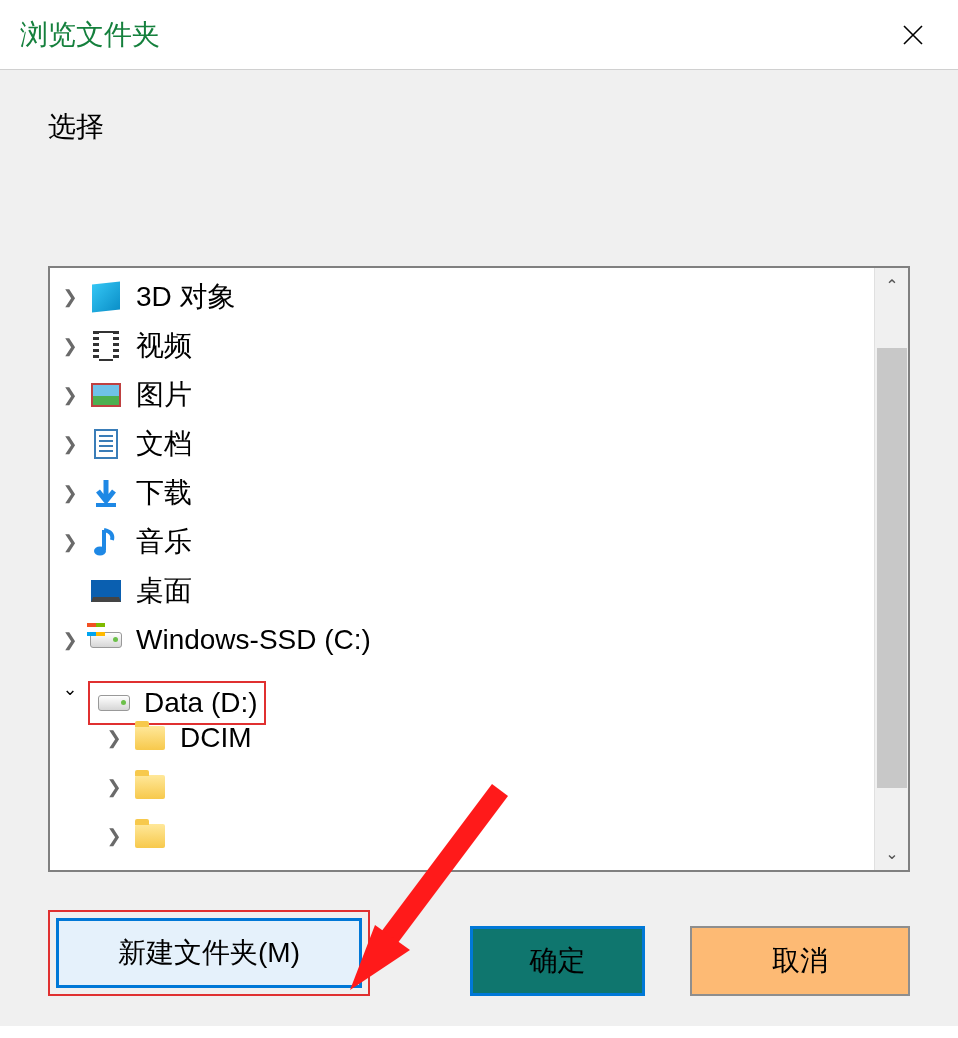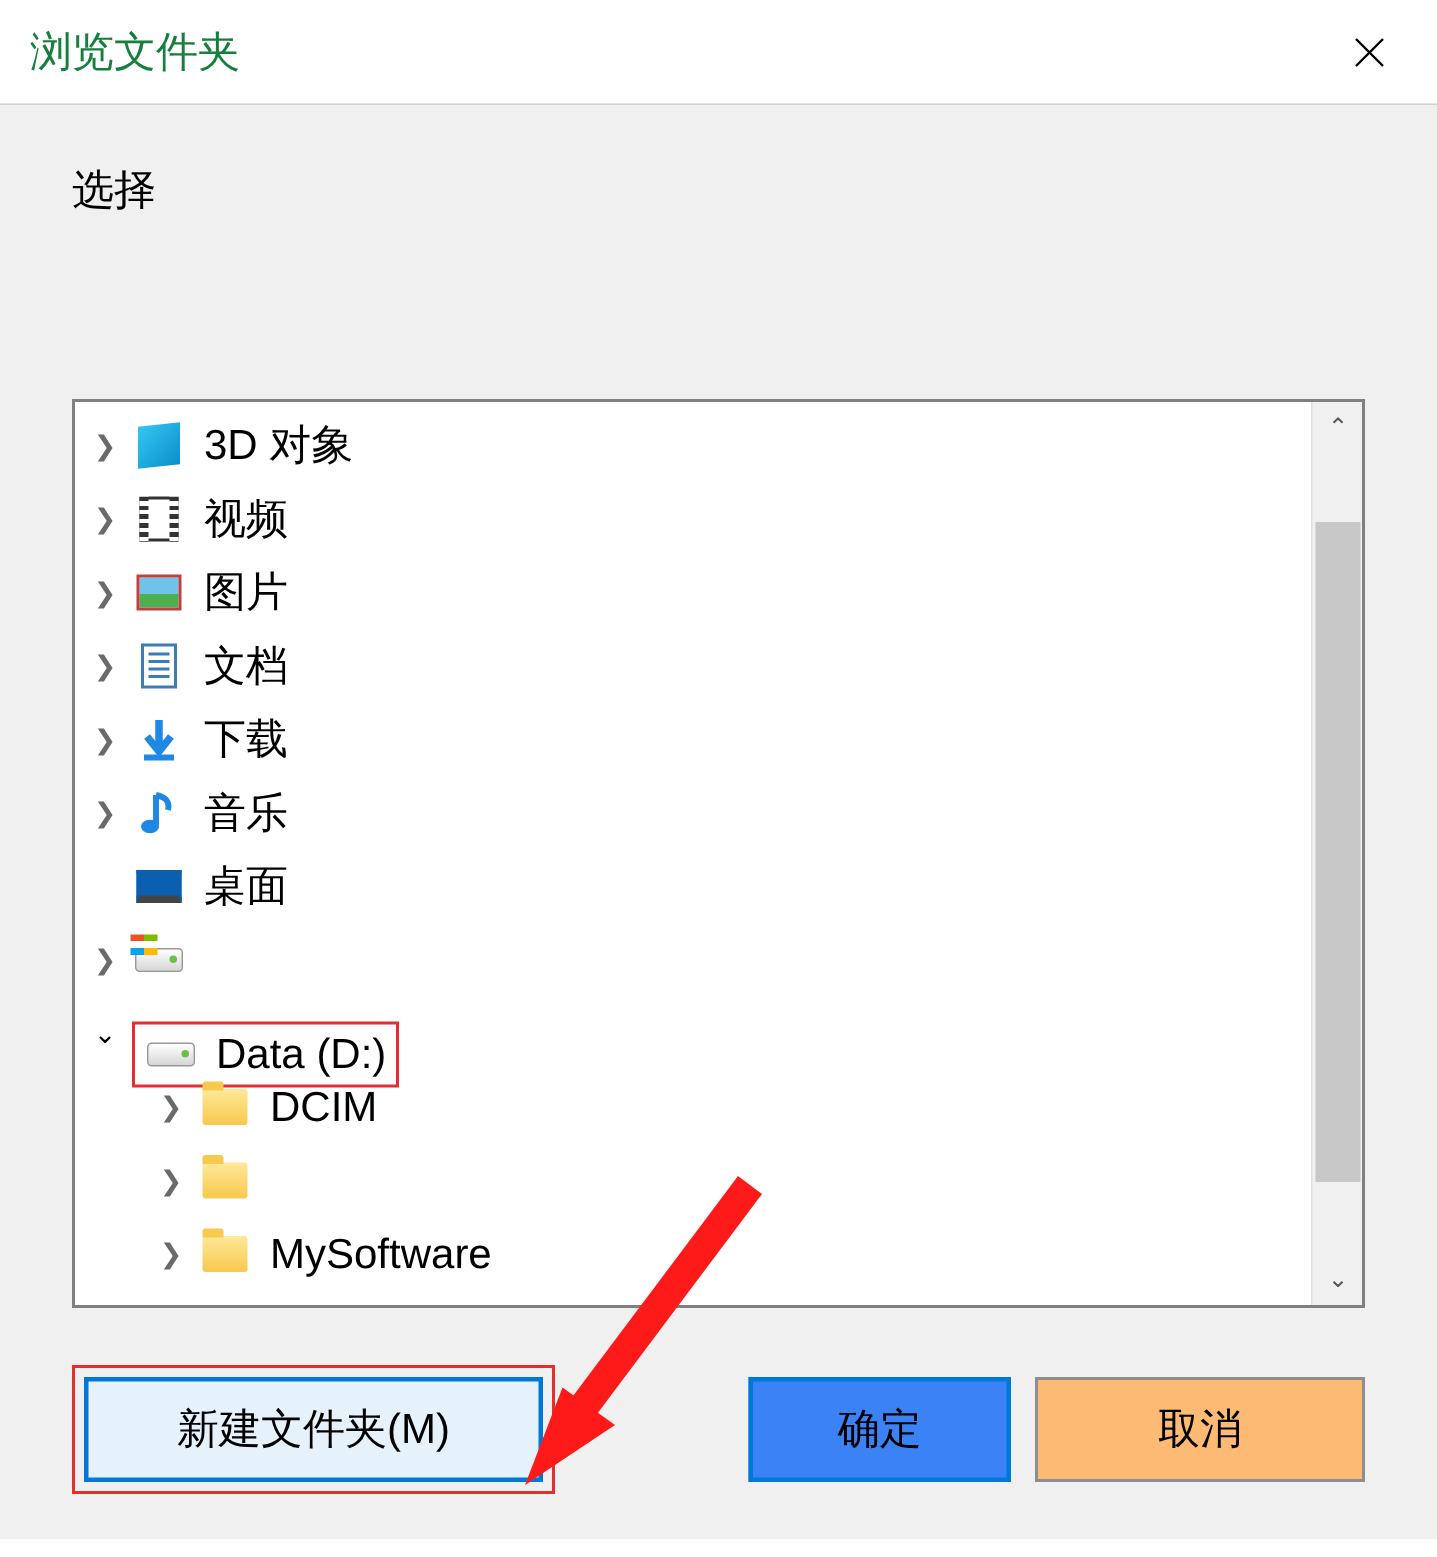"Windows-SSD (C:)" span.label { html: none -> <span>Windows-SSD (C:)</span> }
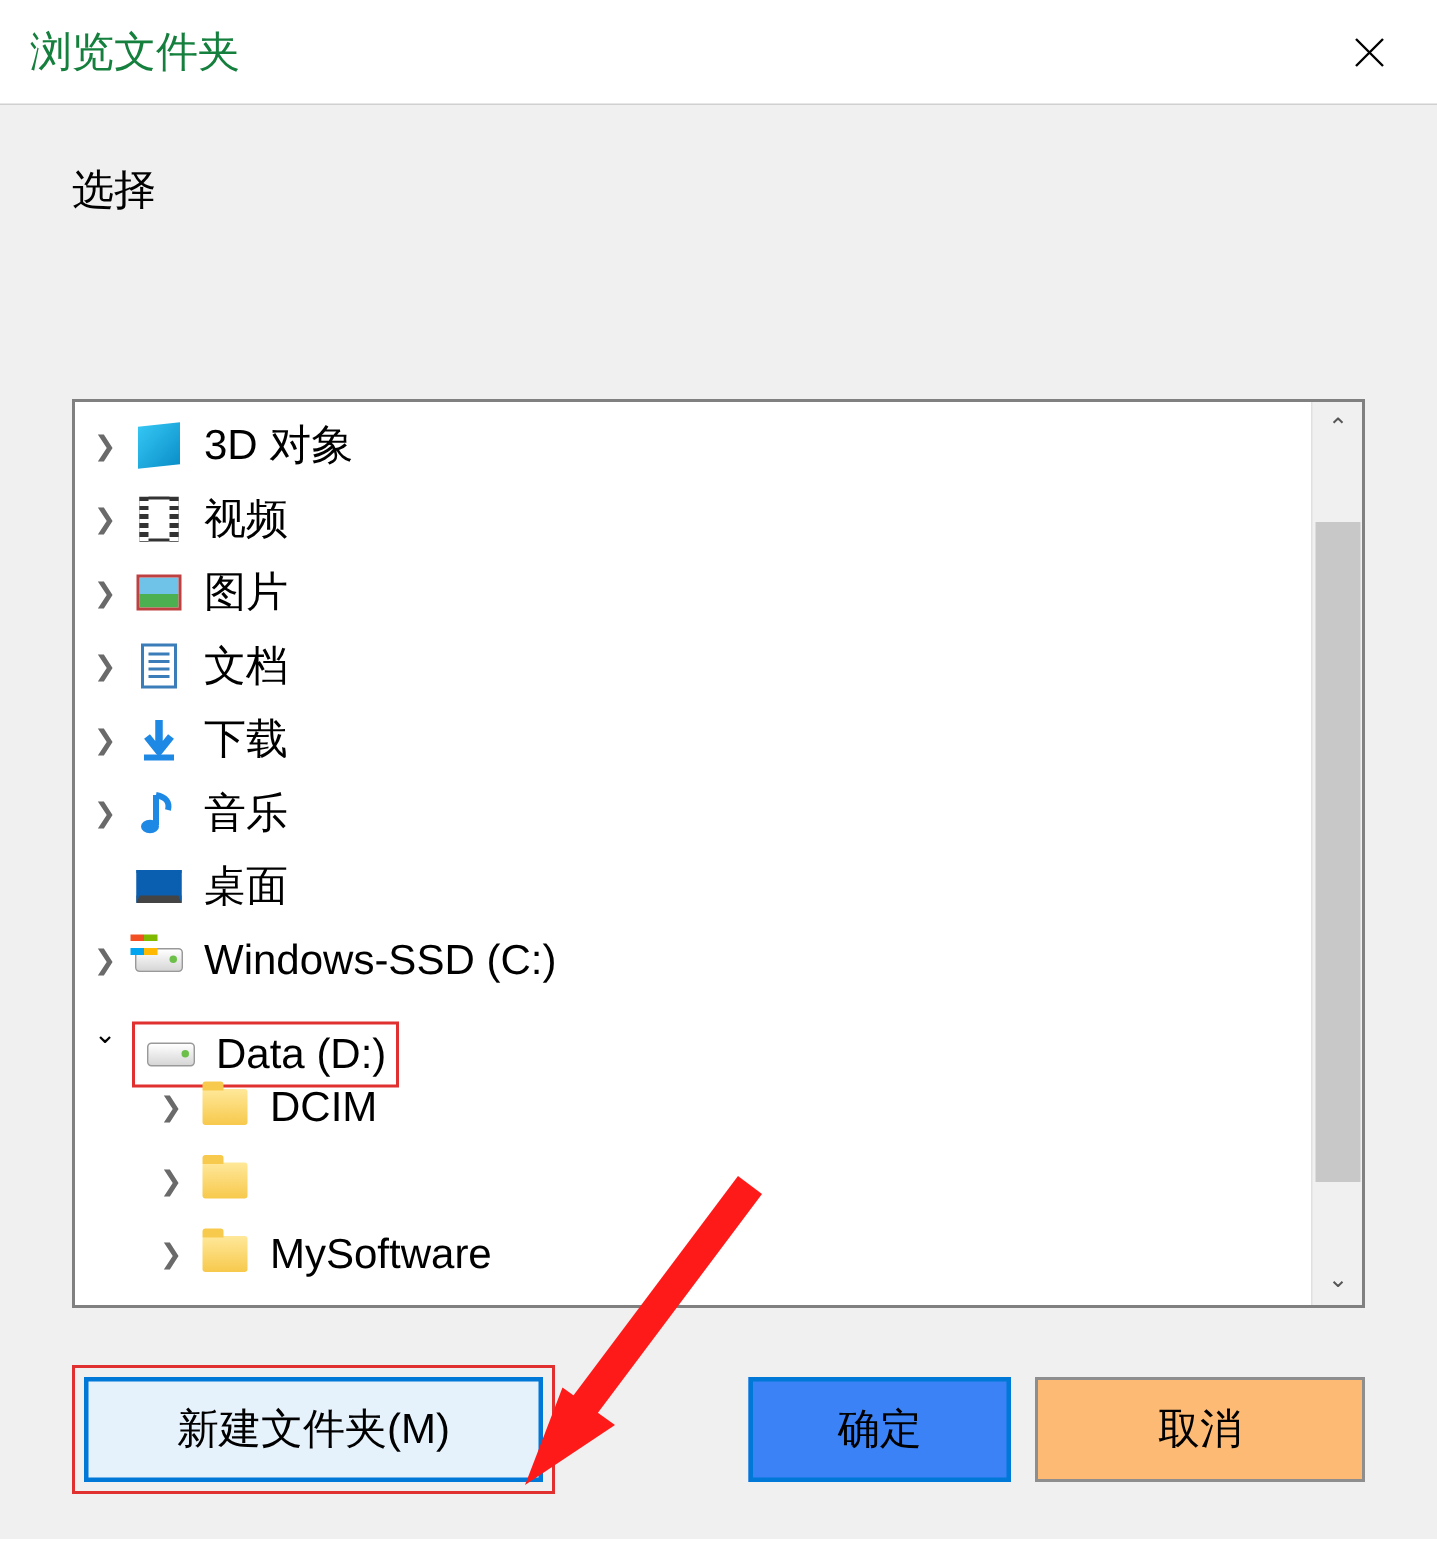"MySoftware" span.label { html: <span>MySoftware</span> -> none }
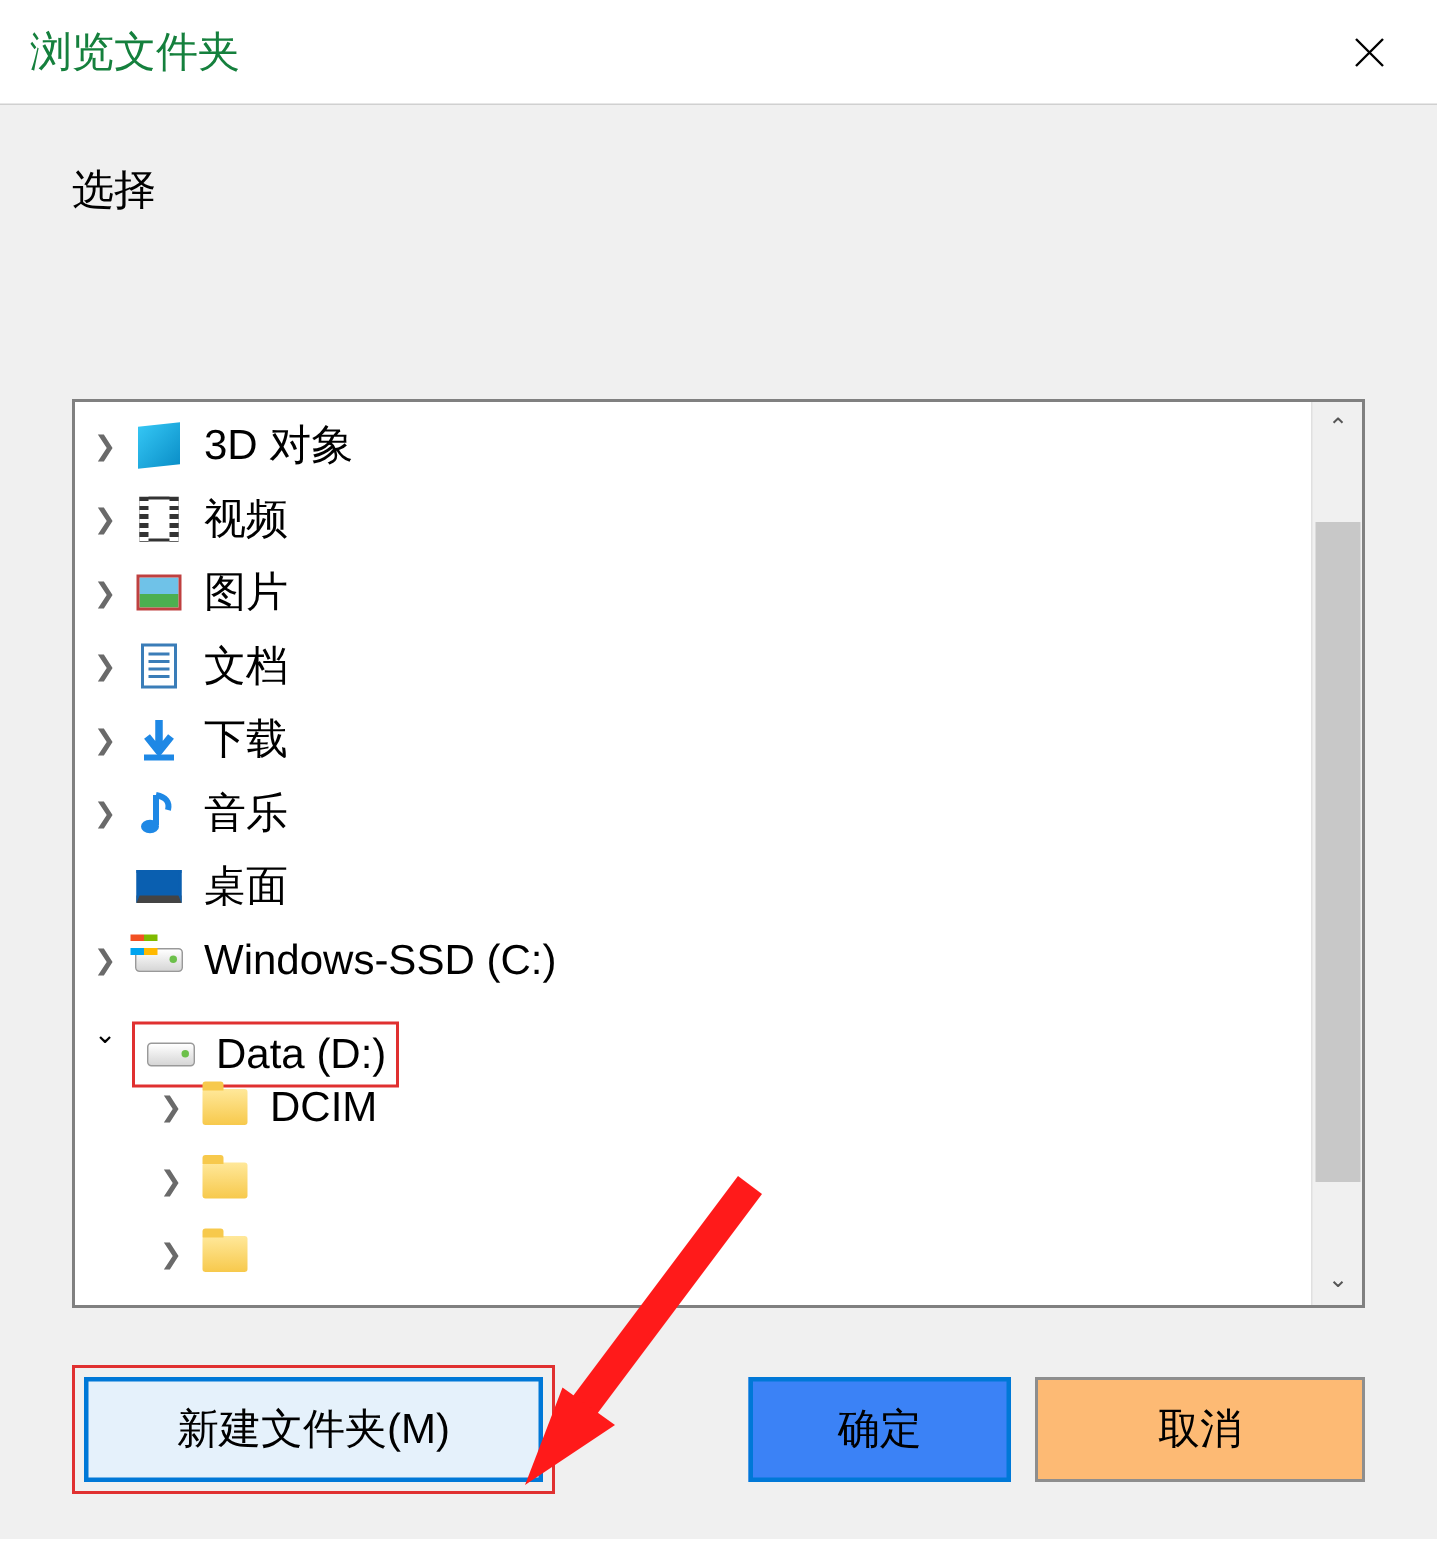"新建文件夹(M)" .button-row { align-items: center -> flex-end; gap: 16px -> 45px }
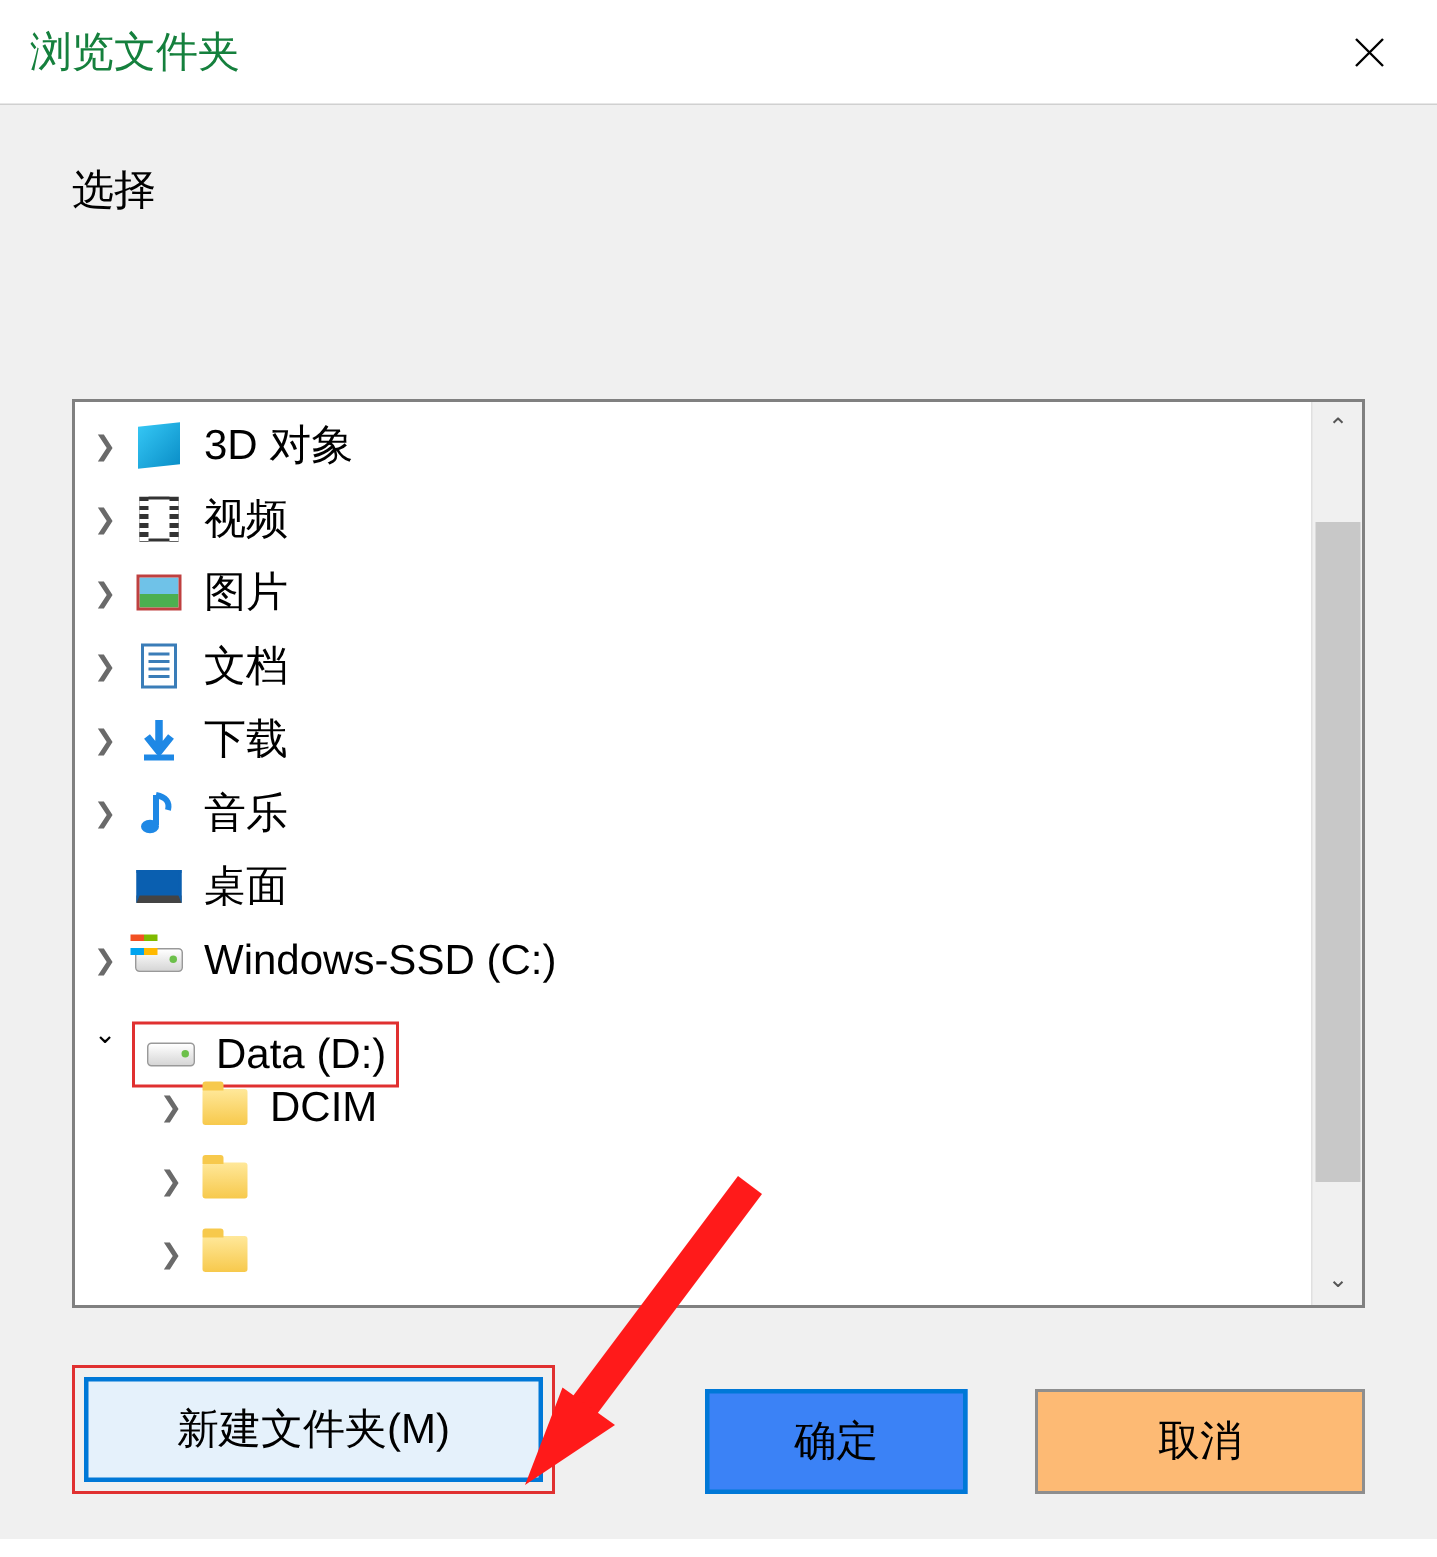"确定" .btn.ok { background: #3b82f6 -> #0f766e }
